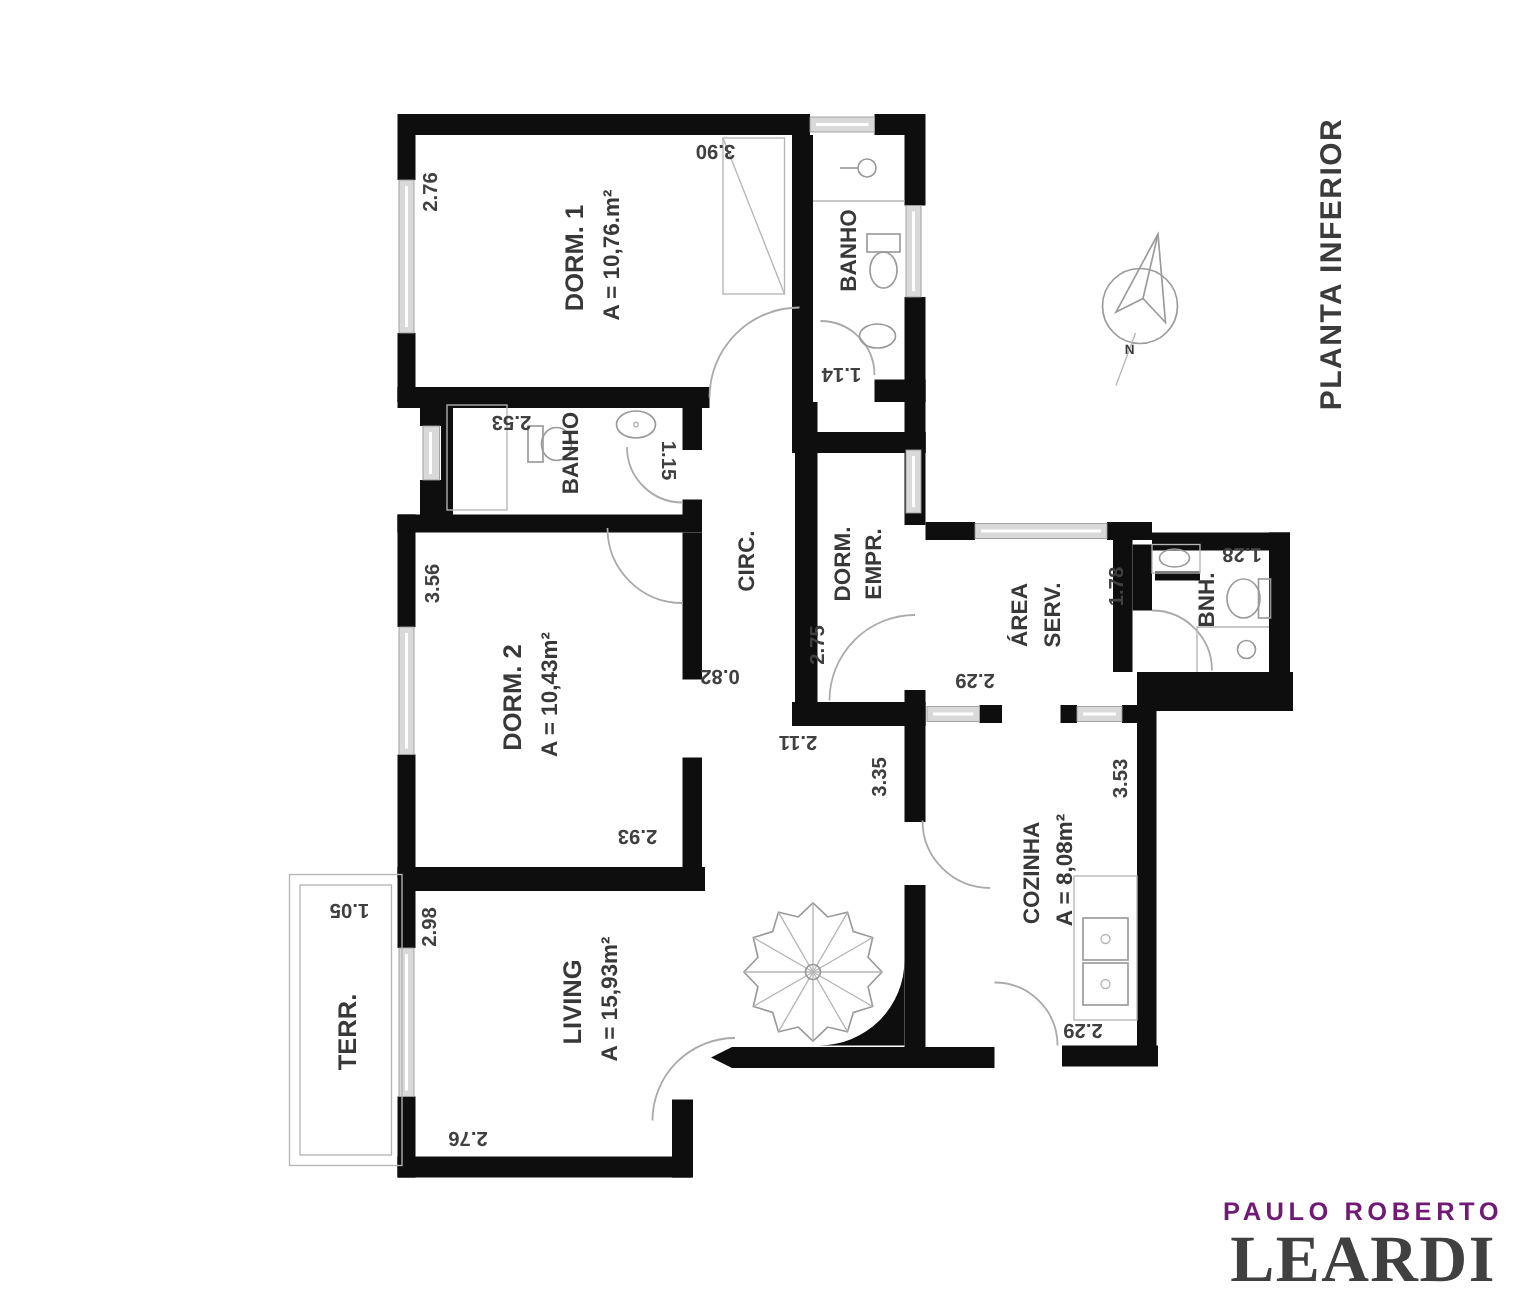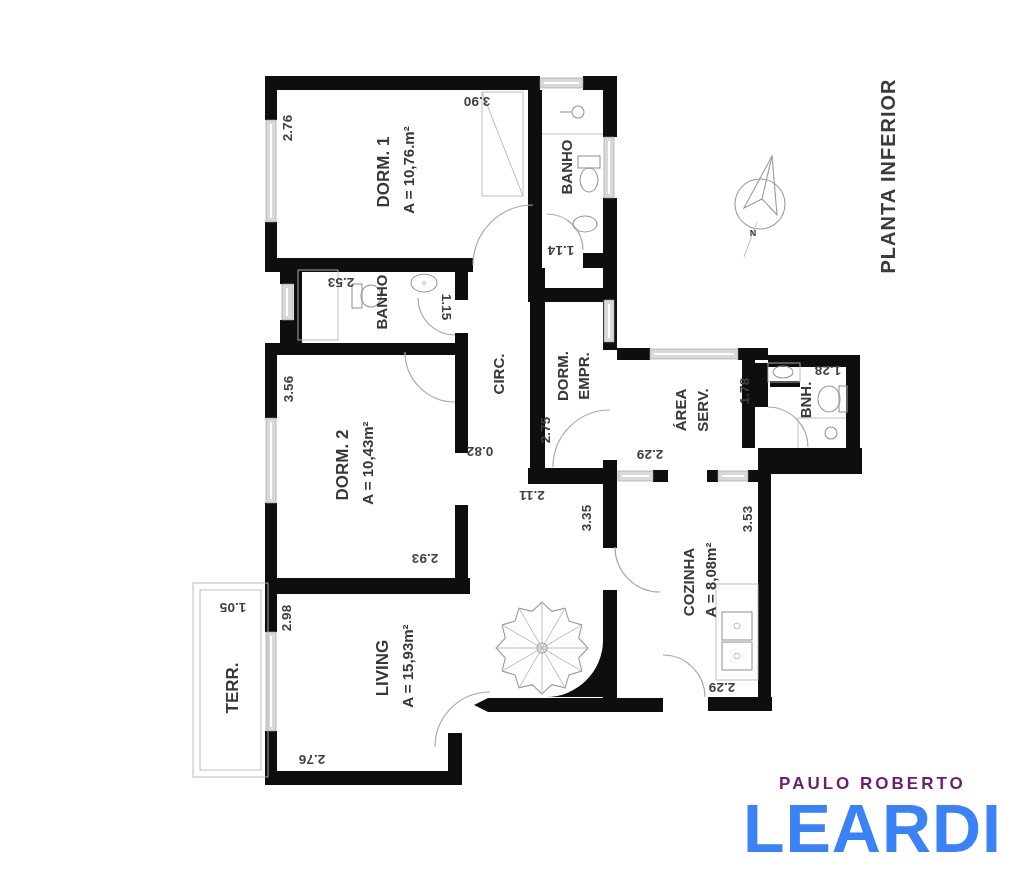"LEARDI" #logo .l2 { color: #3b82f6 -> #404040; font-family: none -> Liberation Serif, serif; font-size: 68px -> 44px }
